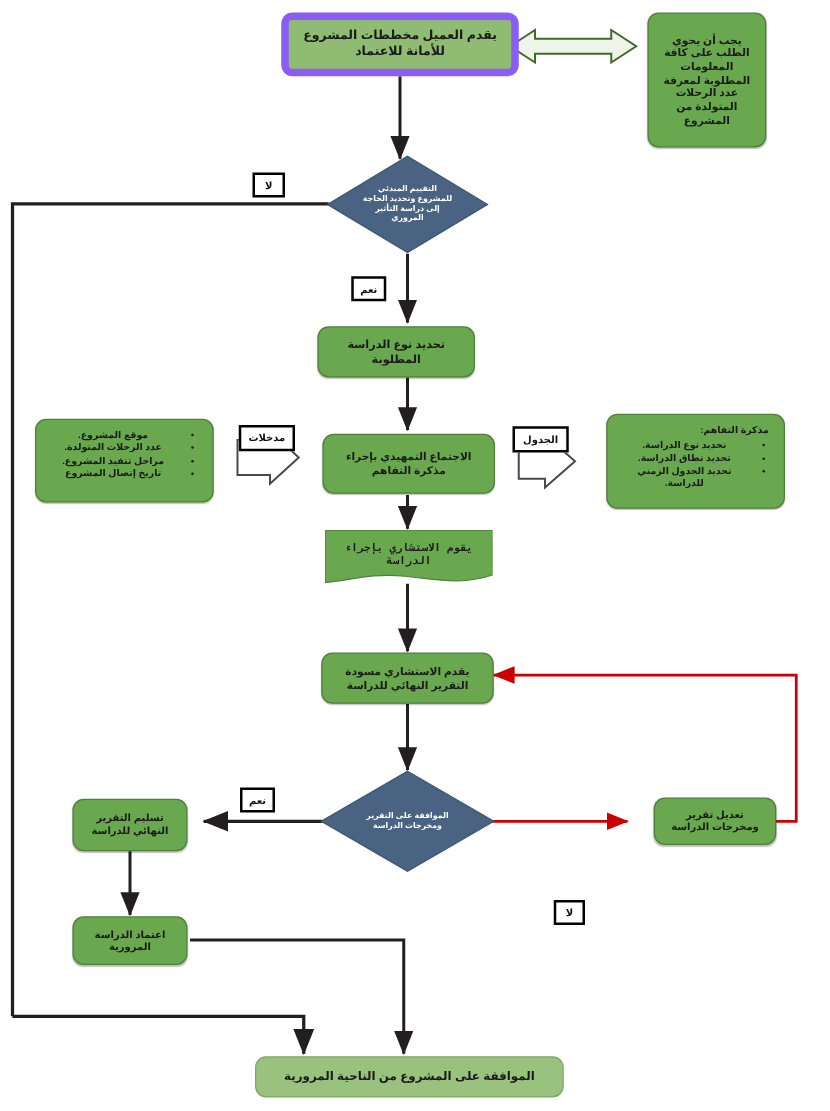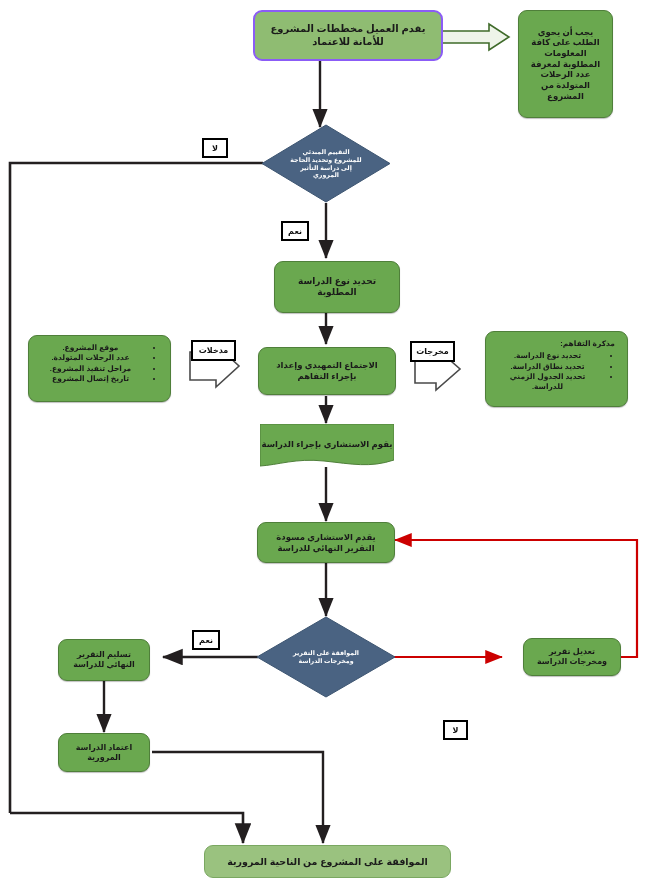"يقدم العميل مخططات المشروع للأمانة" .proc-light { border: 2px solid #8b5cf6 -> 6px solid #8b5cf6; margin-left: 28px -> none }
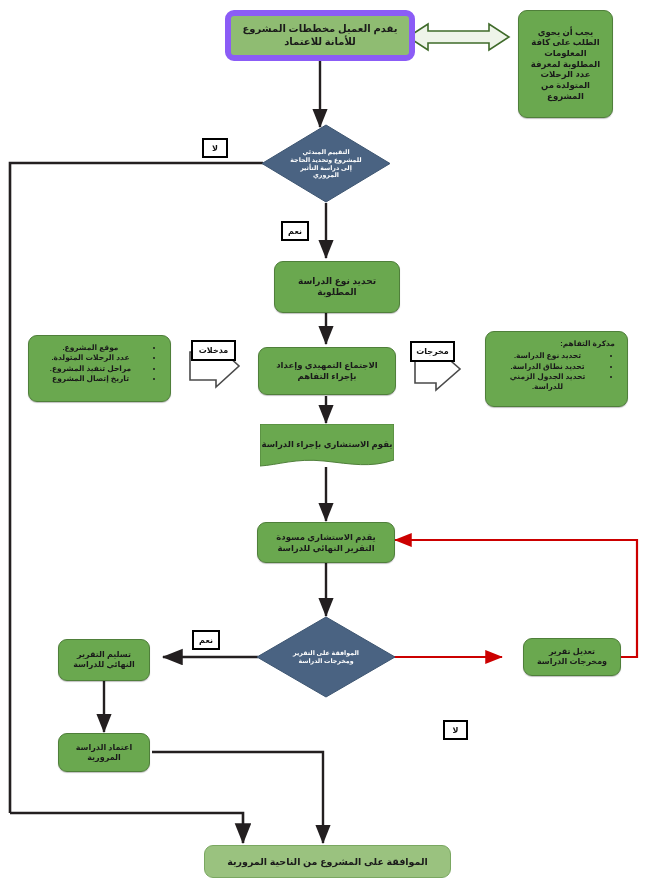"تحديد نوع الدراسة المطلوبة" div.node { height: 52px -> 41px; margin-left: 20px -> none }
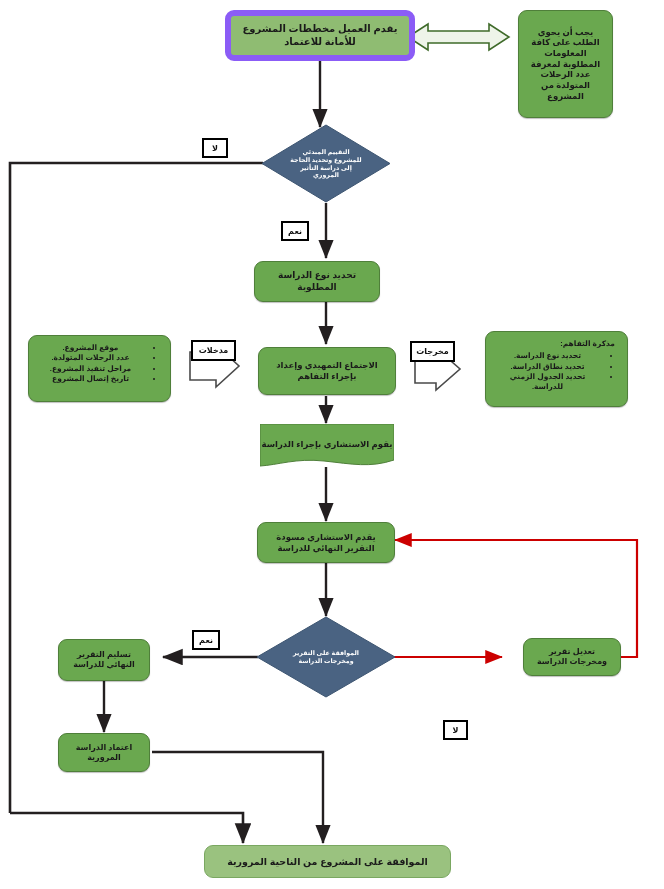"مخرجات" span { text: مخرجات -> الجدول }
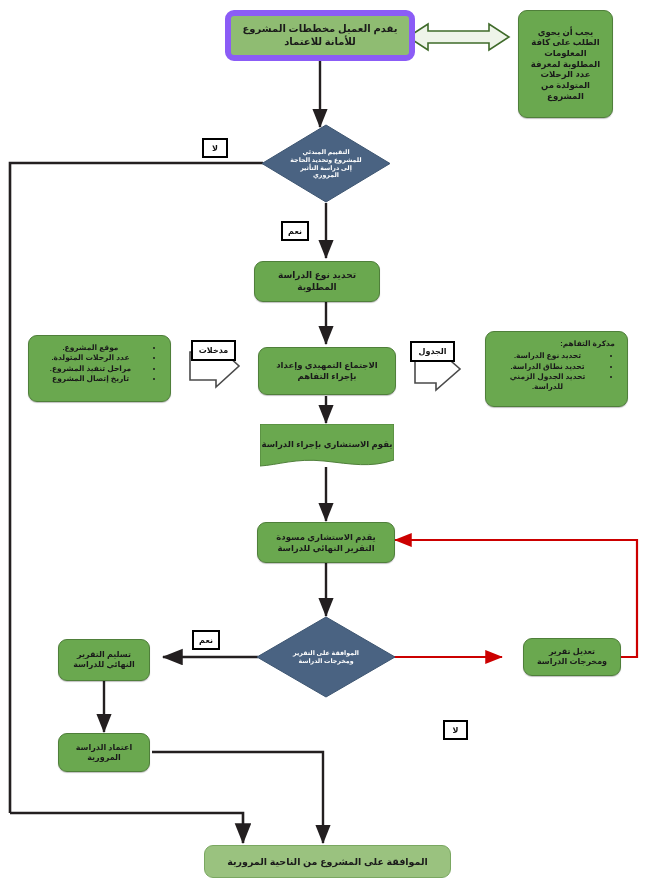"الاجتماع التمهيدي وإعداد بإجراء التفاهم" span { text: وإعداد بإجراء -> بإجراء مذكرة }
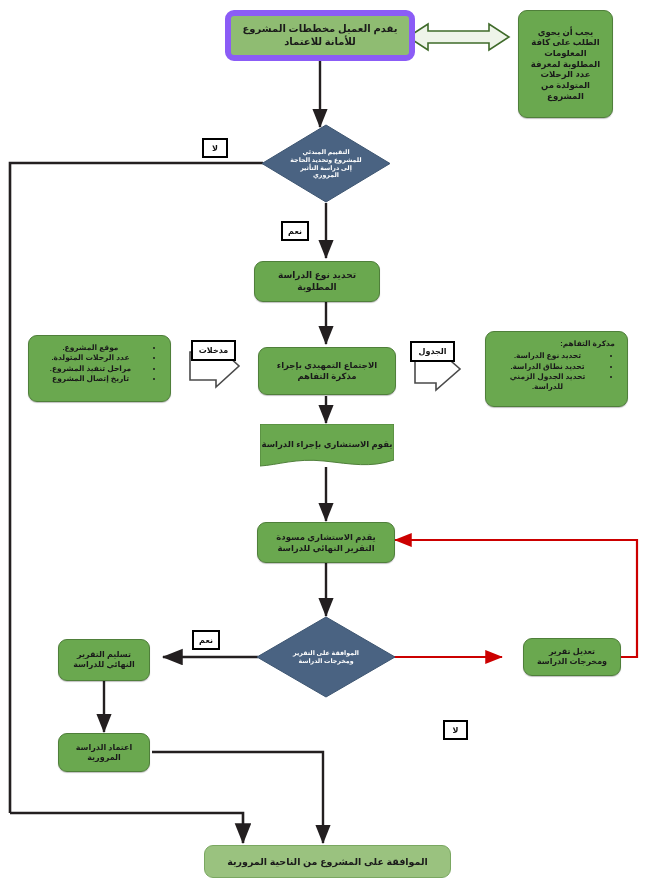"يقوم الاستشاري بإجراء الدراسة" div.wave-wrap { font-family: none -> Liberation Mono, monospace }
